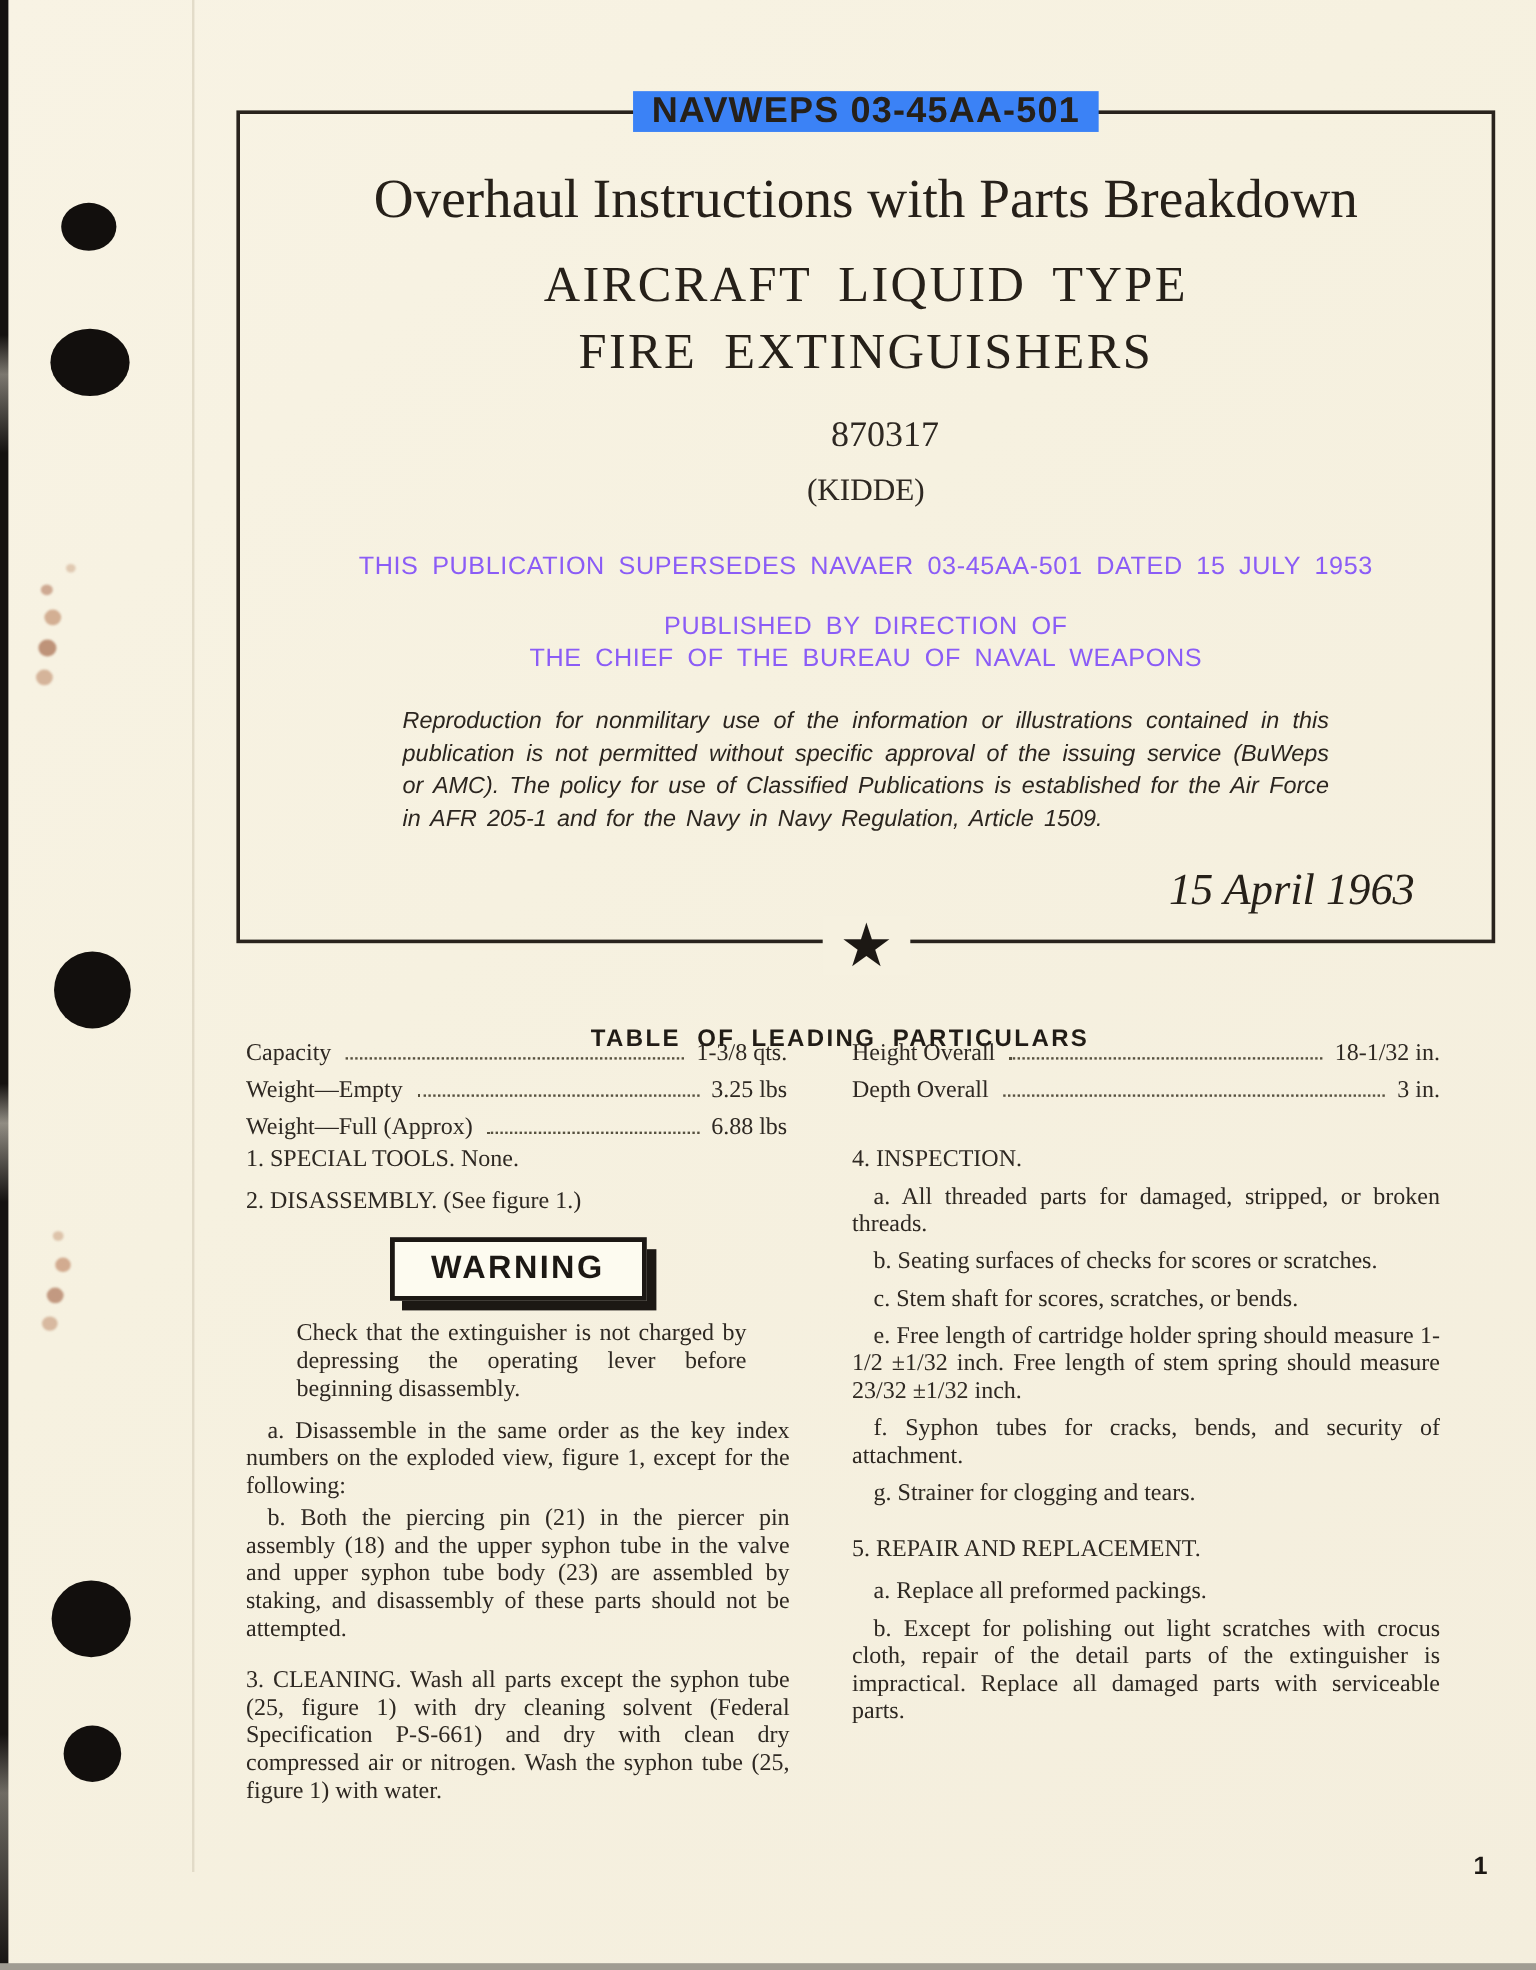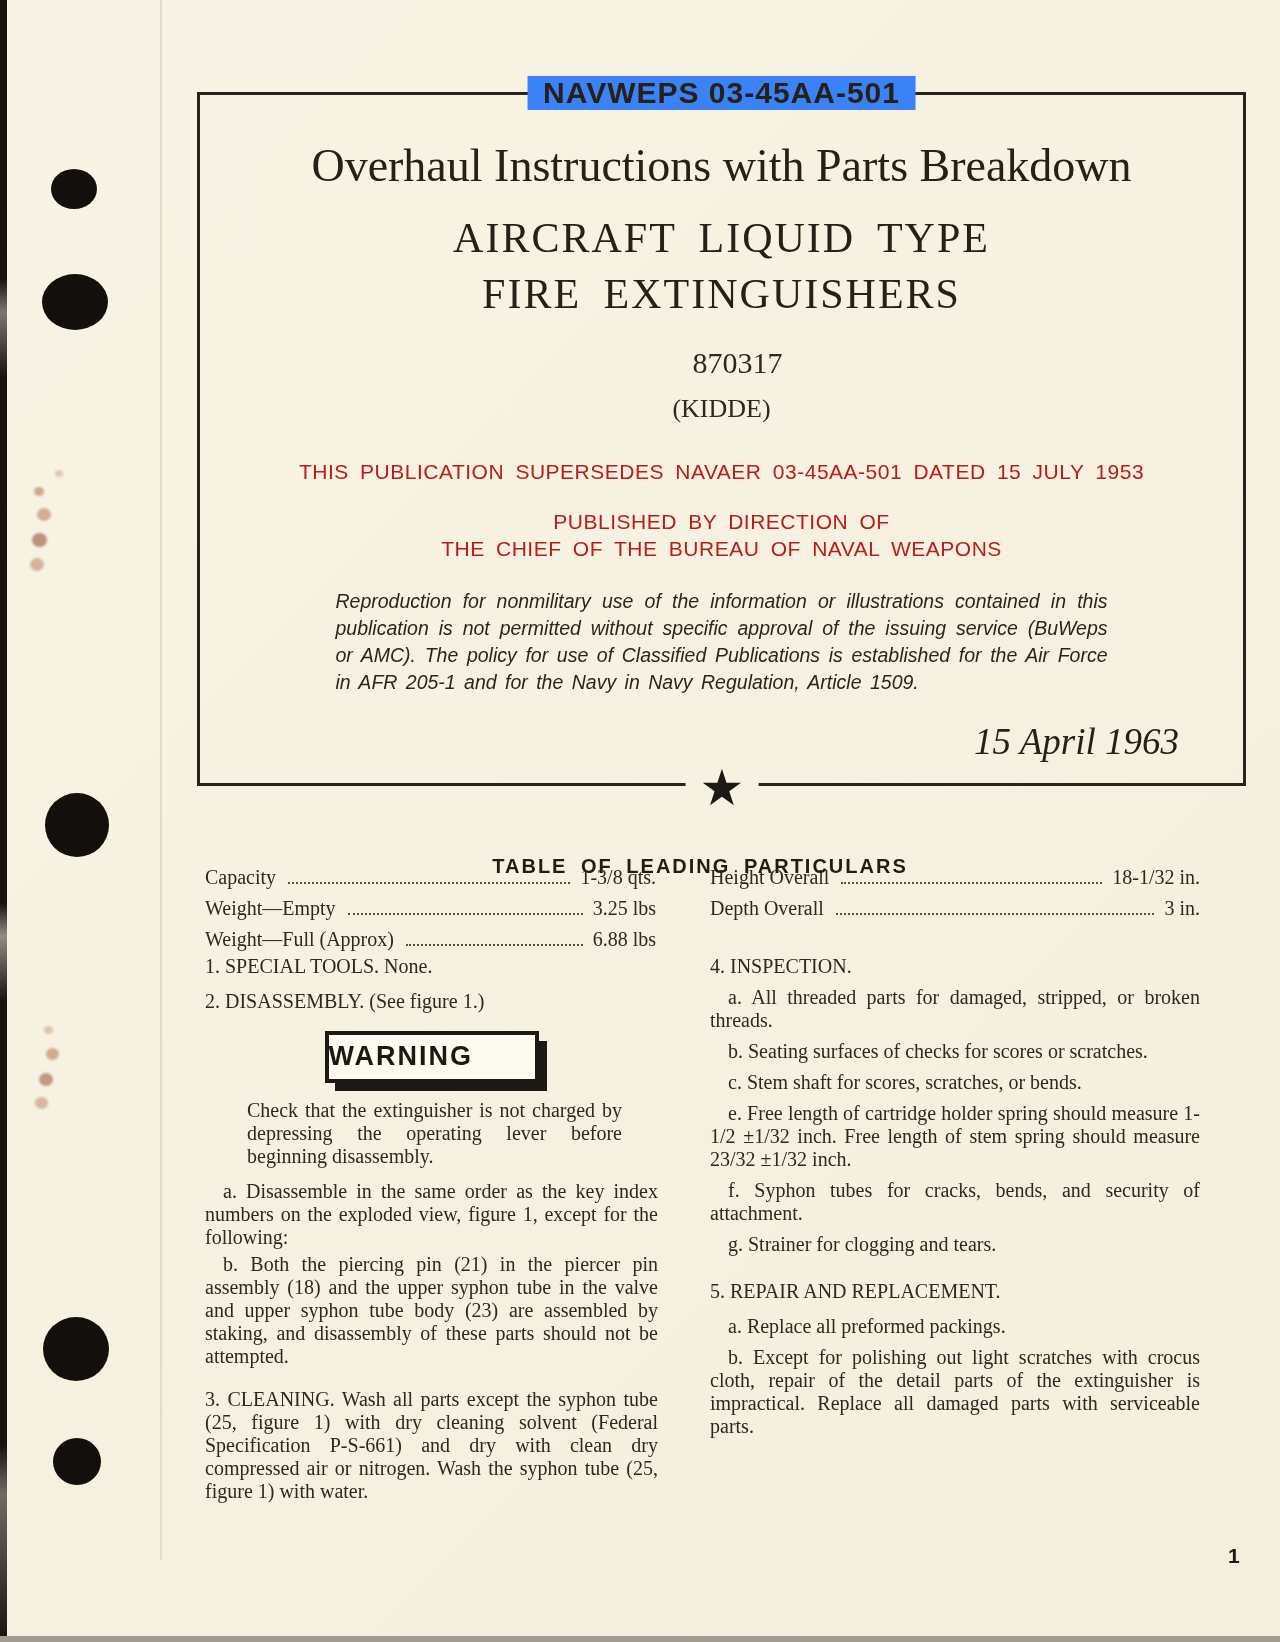"THIS PUBLICATION SUPERSEDES NAVAER" .sans-line { color: #b91c1c -> #8b5cf6 }
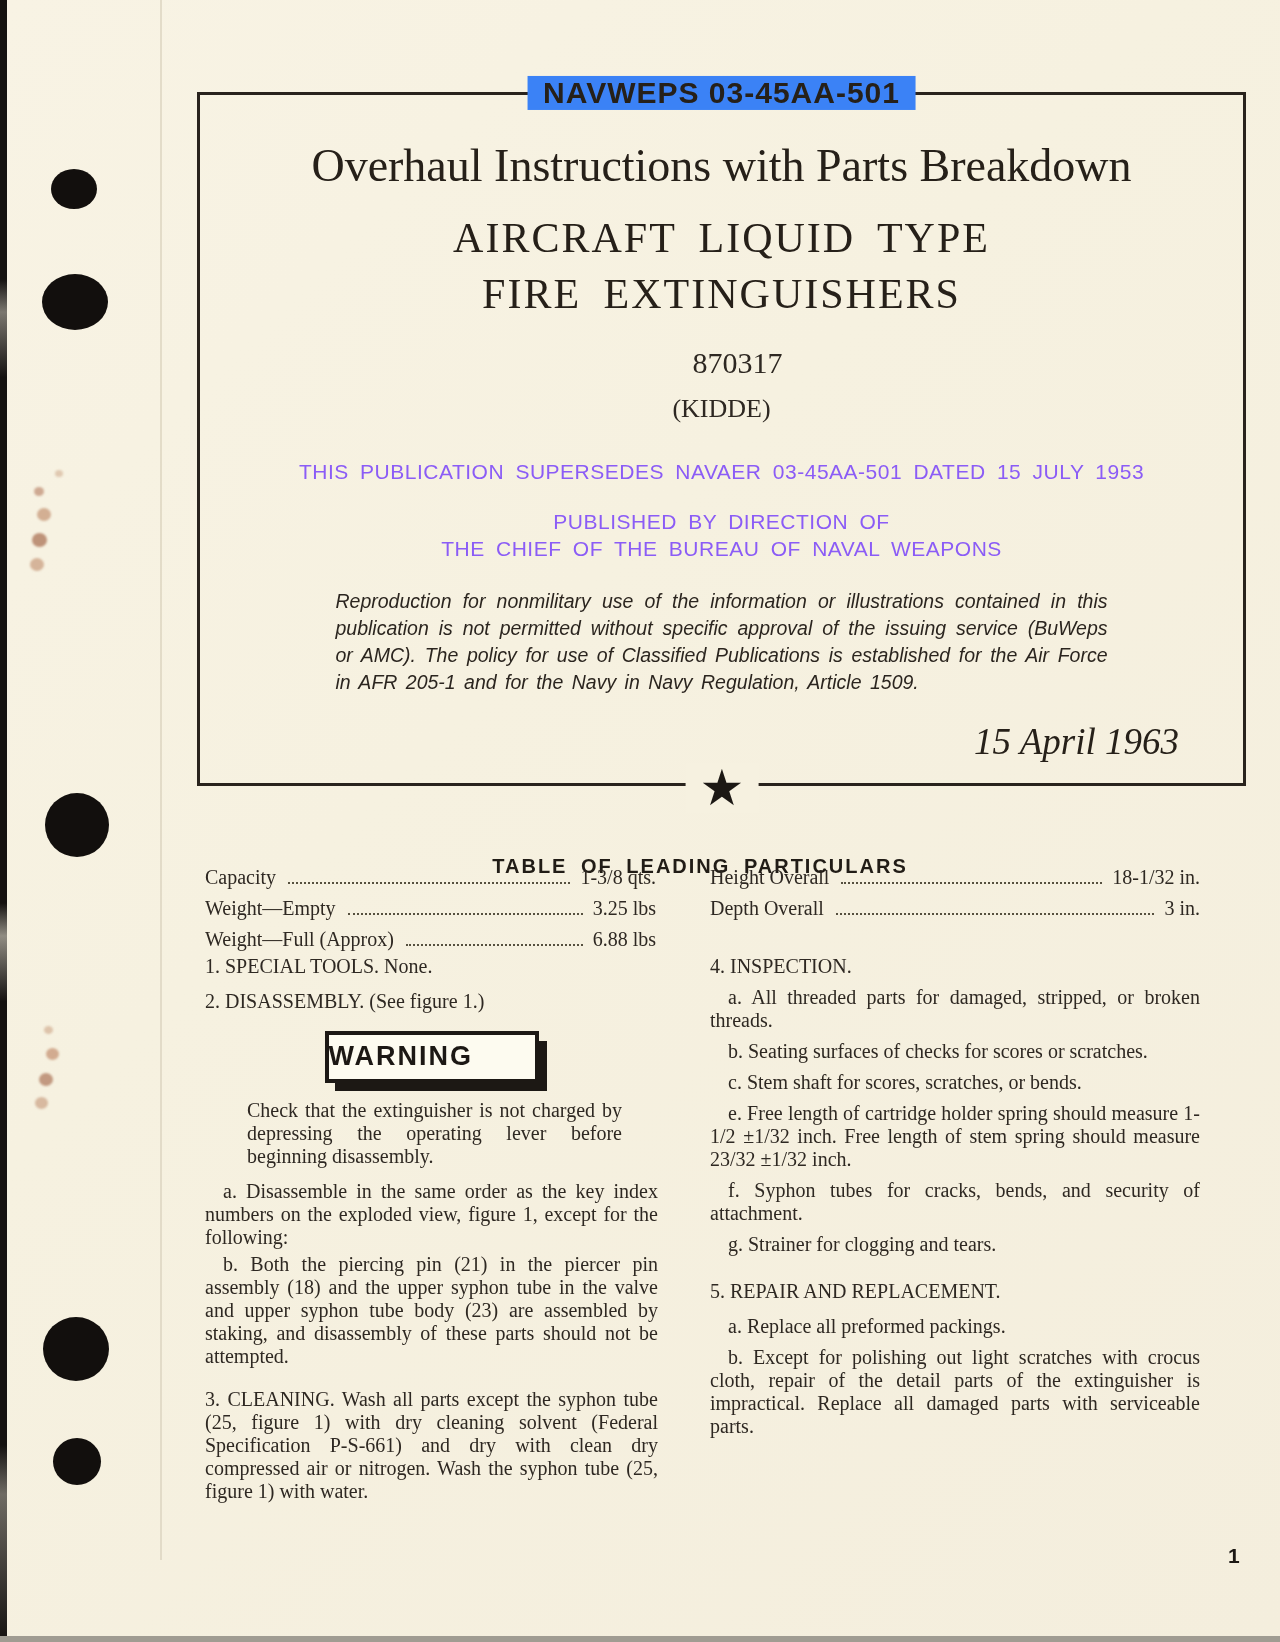"WARNING" .warning-box { text-align: left -> center }
